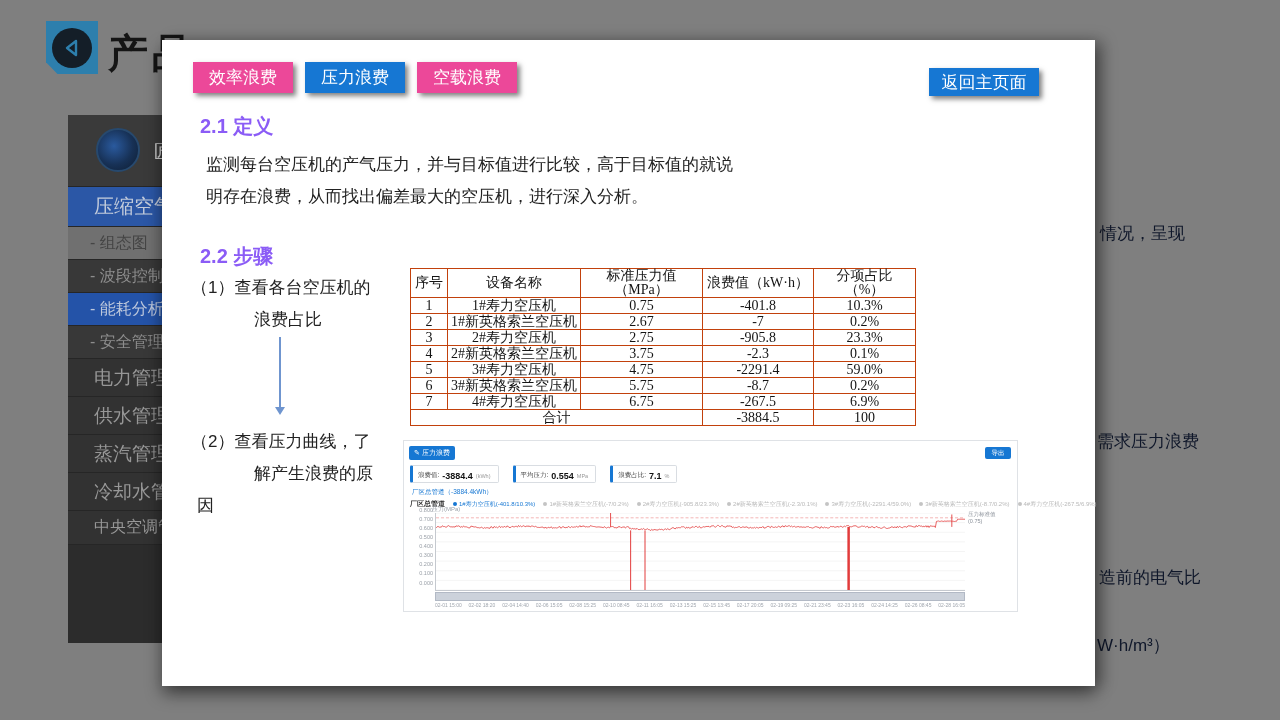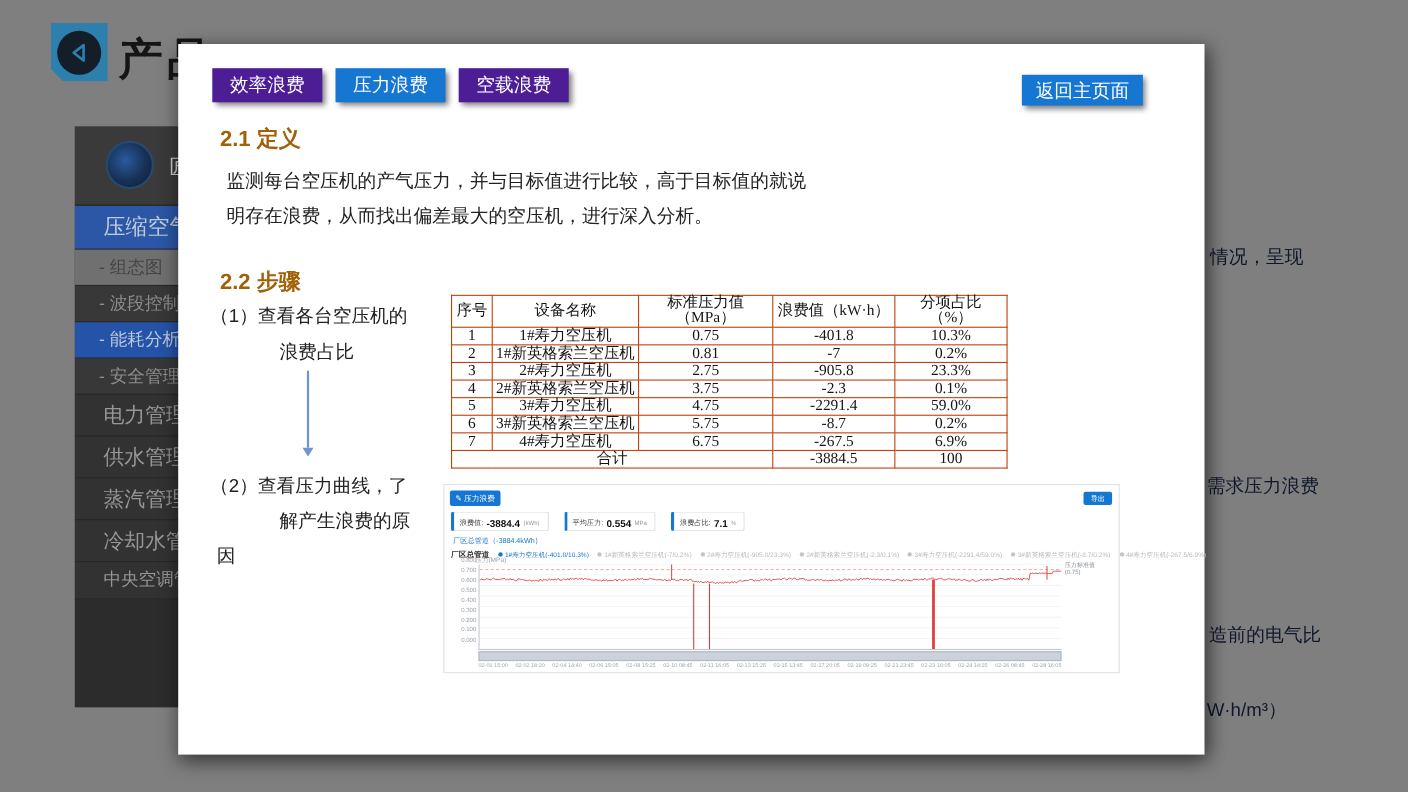"效率浪费" .tab-btn { background: #4c1d95 -> #ec4899 }
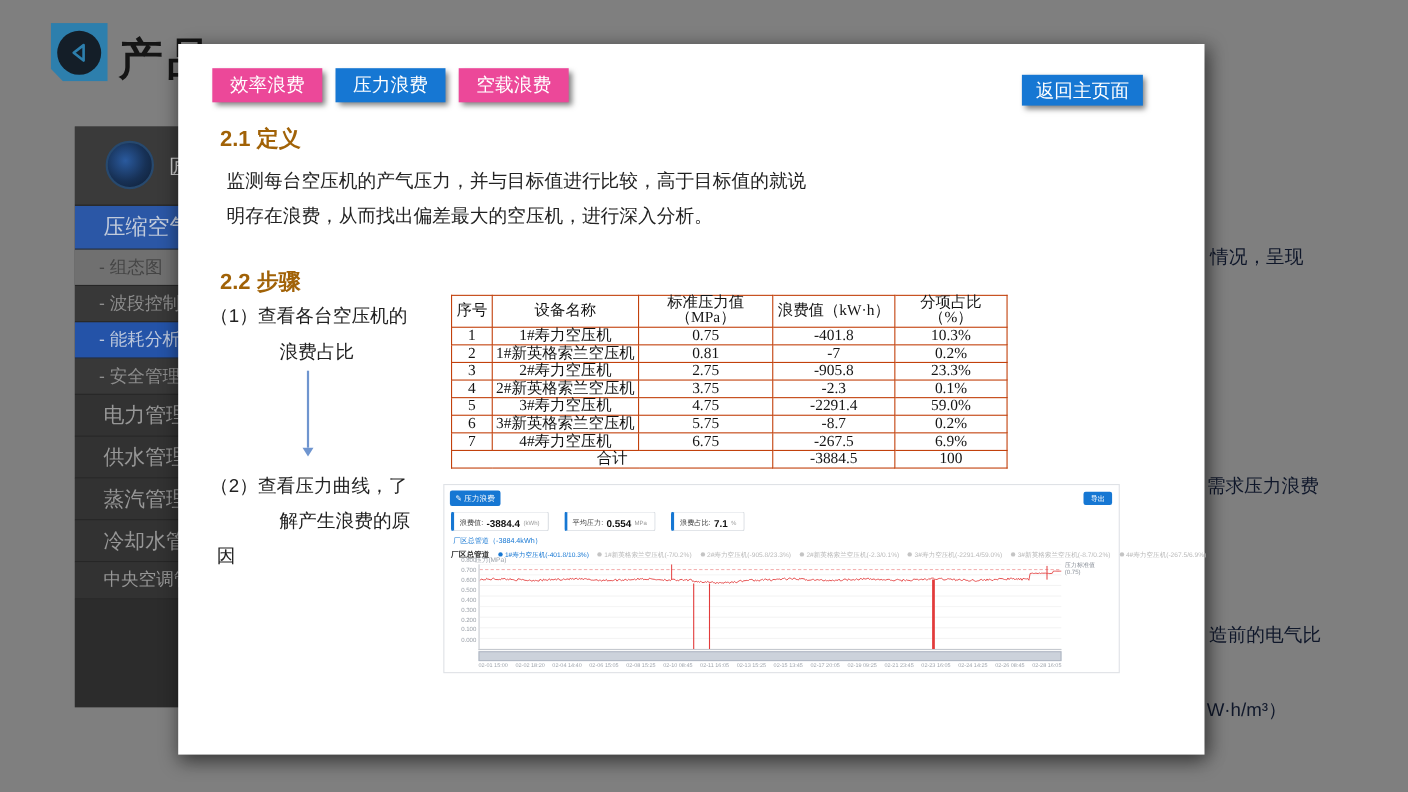"2.1 定义" .h-sec { color: #a16207 -> #8b5cf6 }
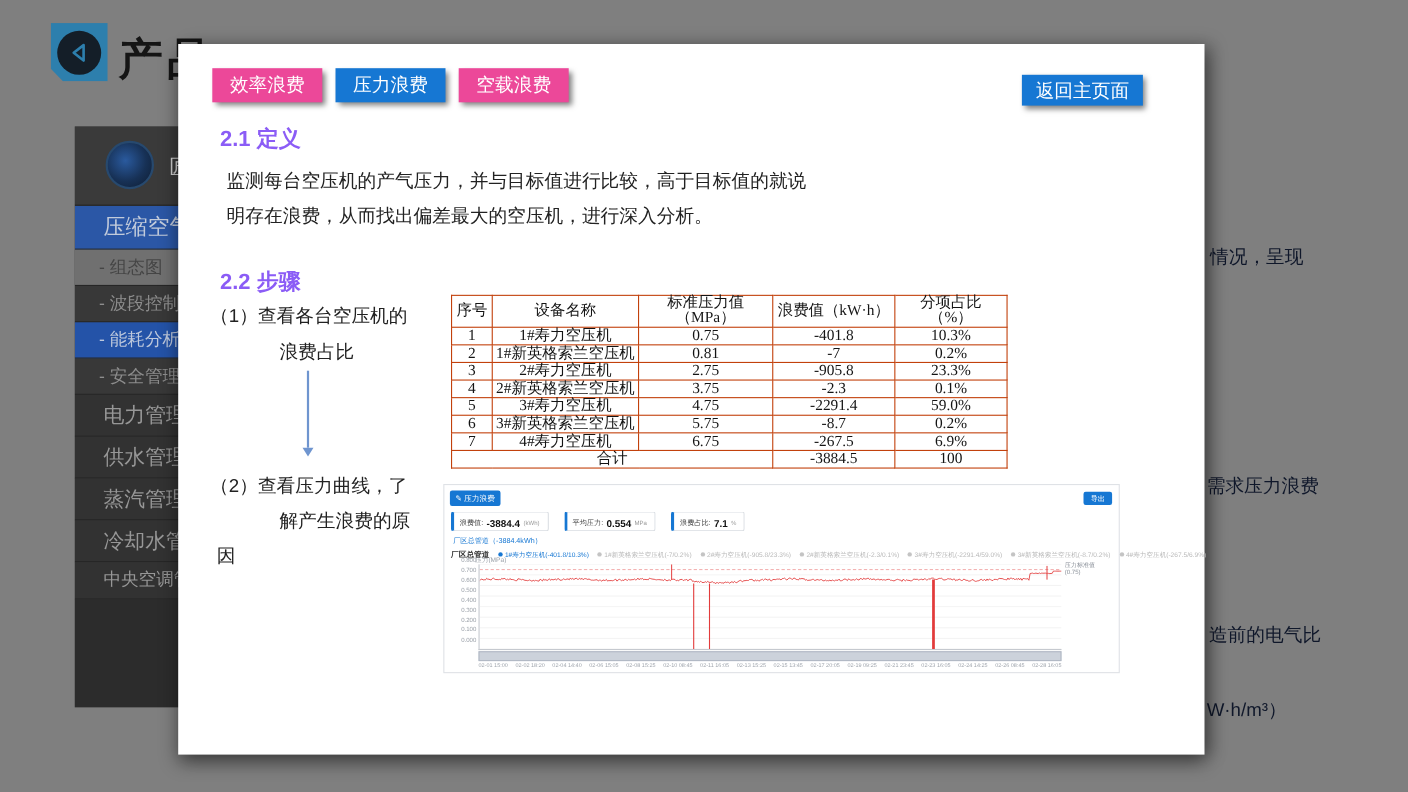"0.81" td { text: 0.81 -> 2.67 }
